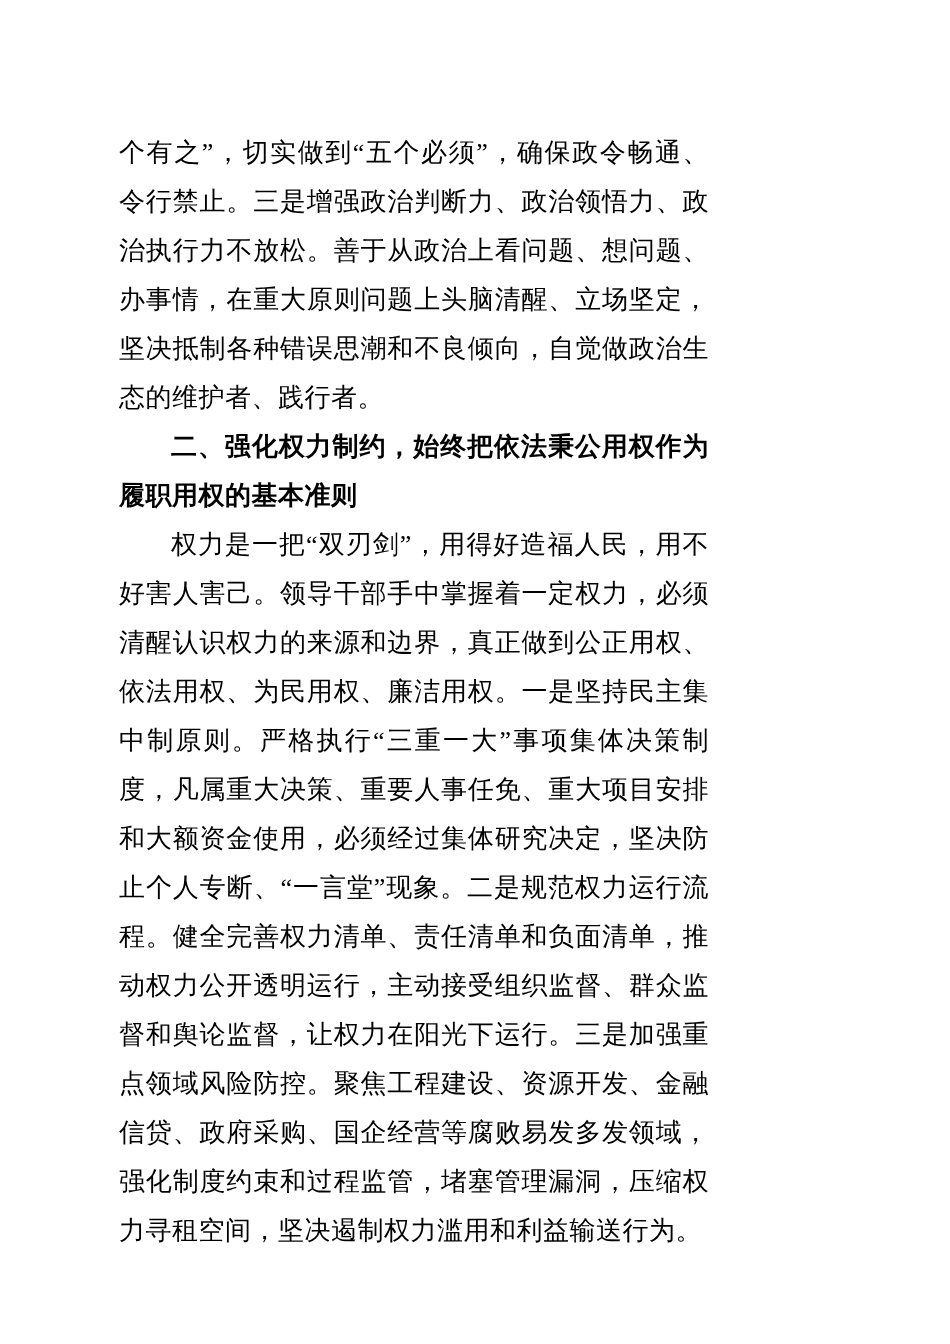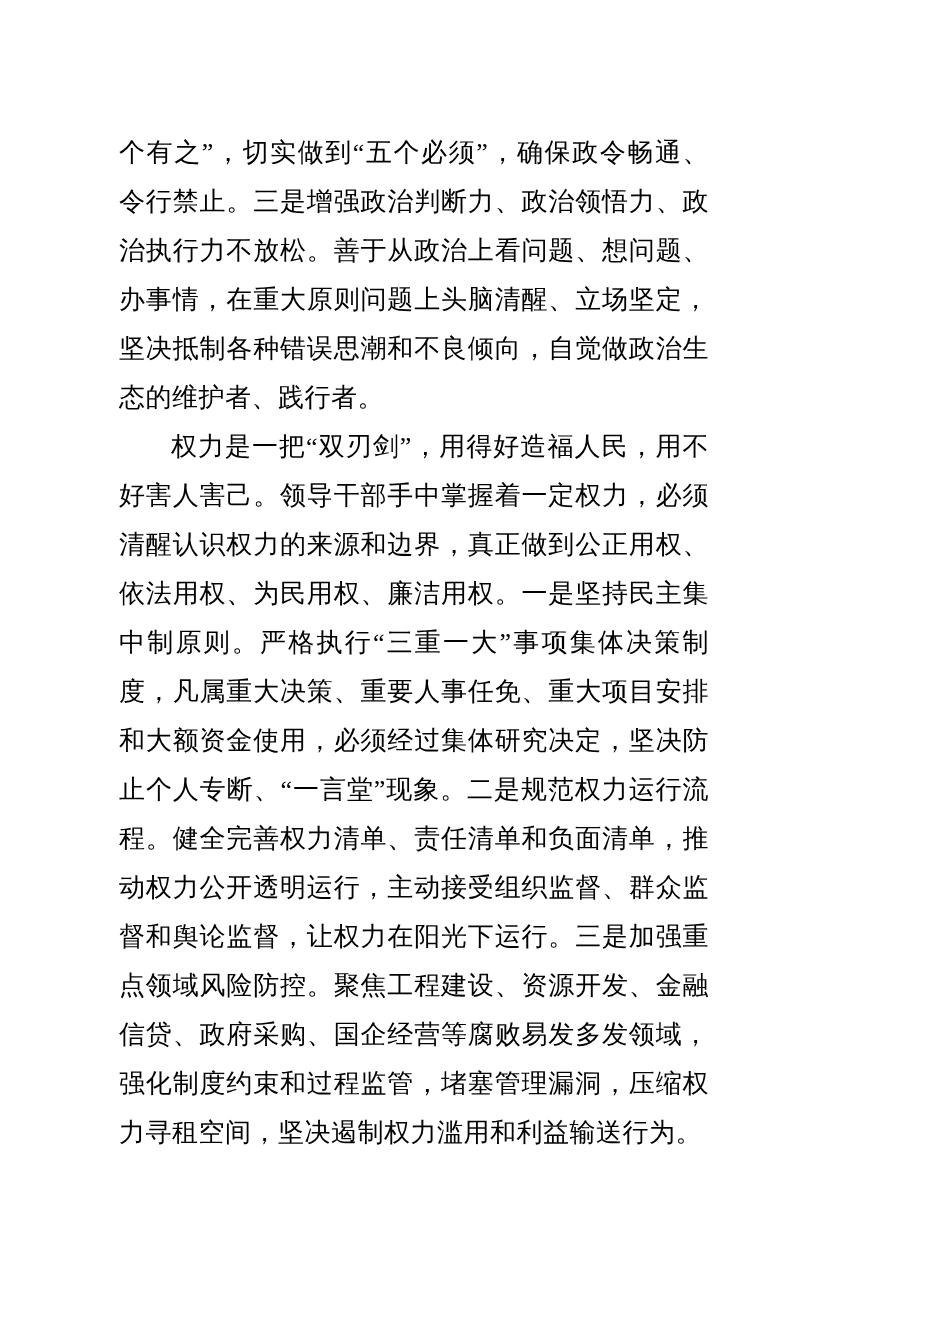"二、强化权力制约，始终把依法秉公用权作为履职用权的基本准则" p.heading { html: none -> <p>二、强化权力制约，始终把依法秉公用权作为履职用权的基本准则</p> }
